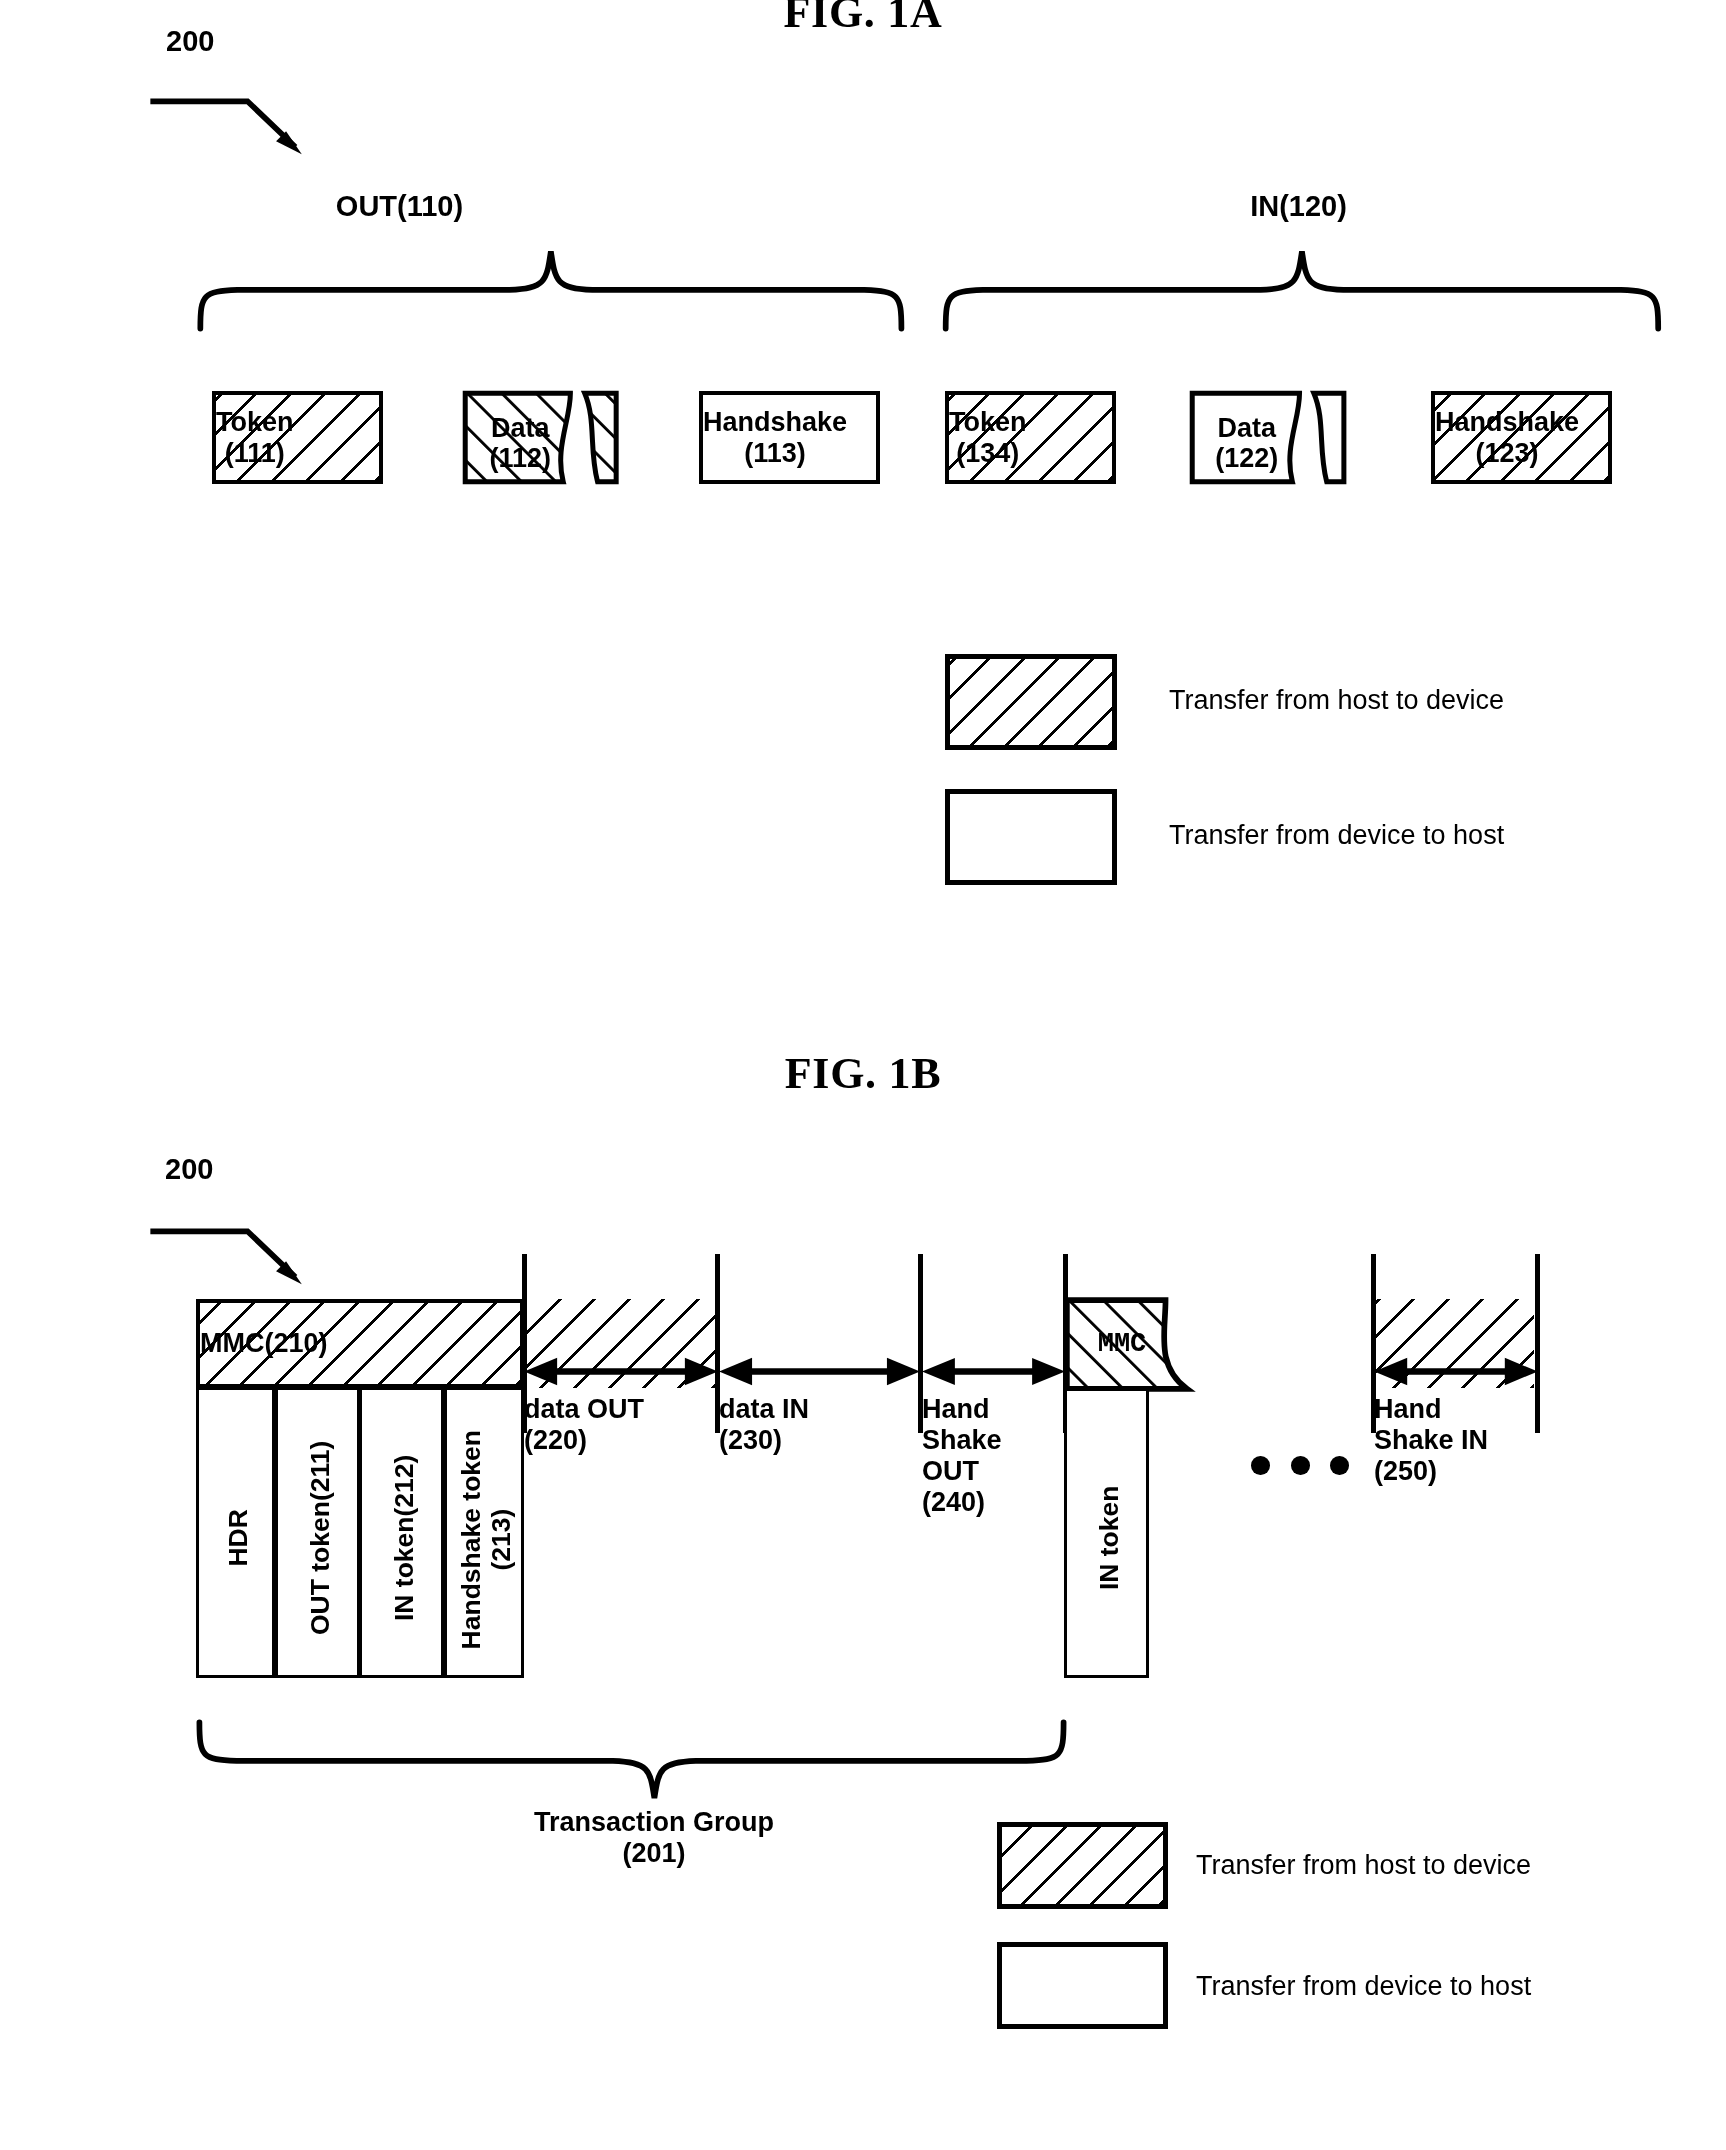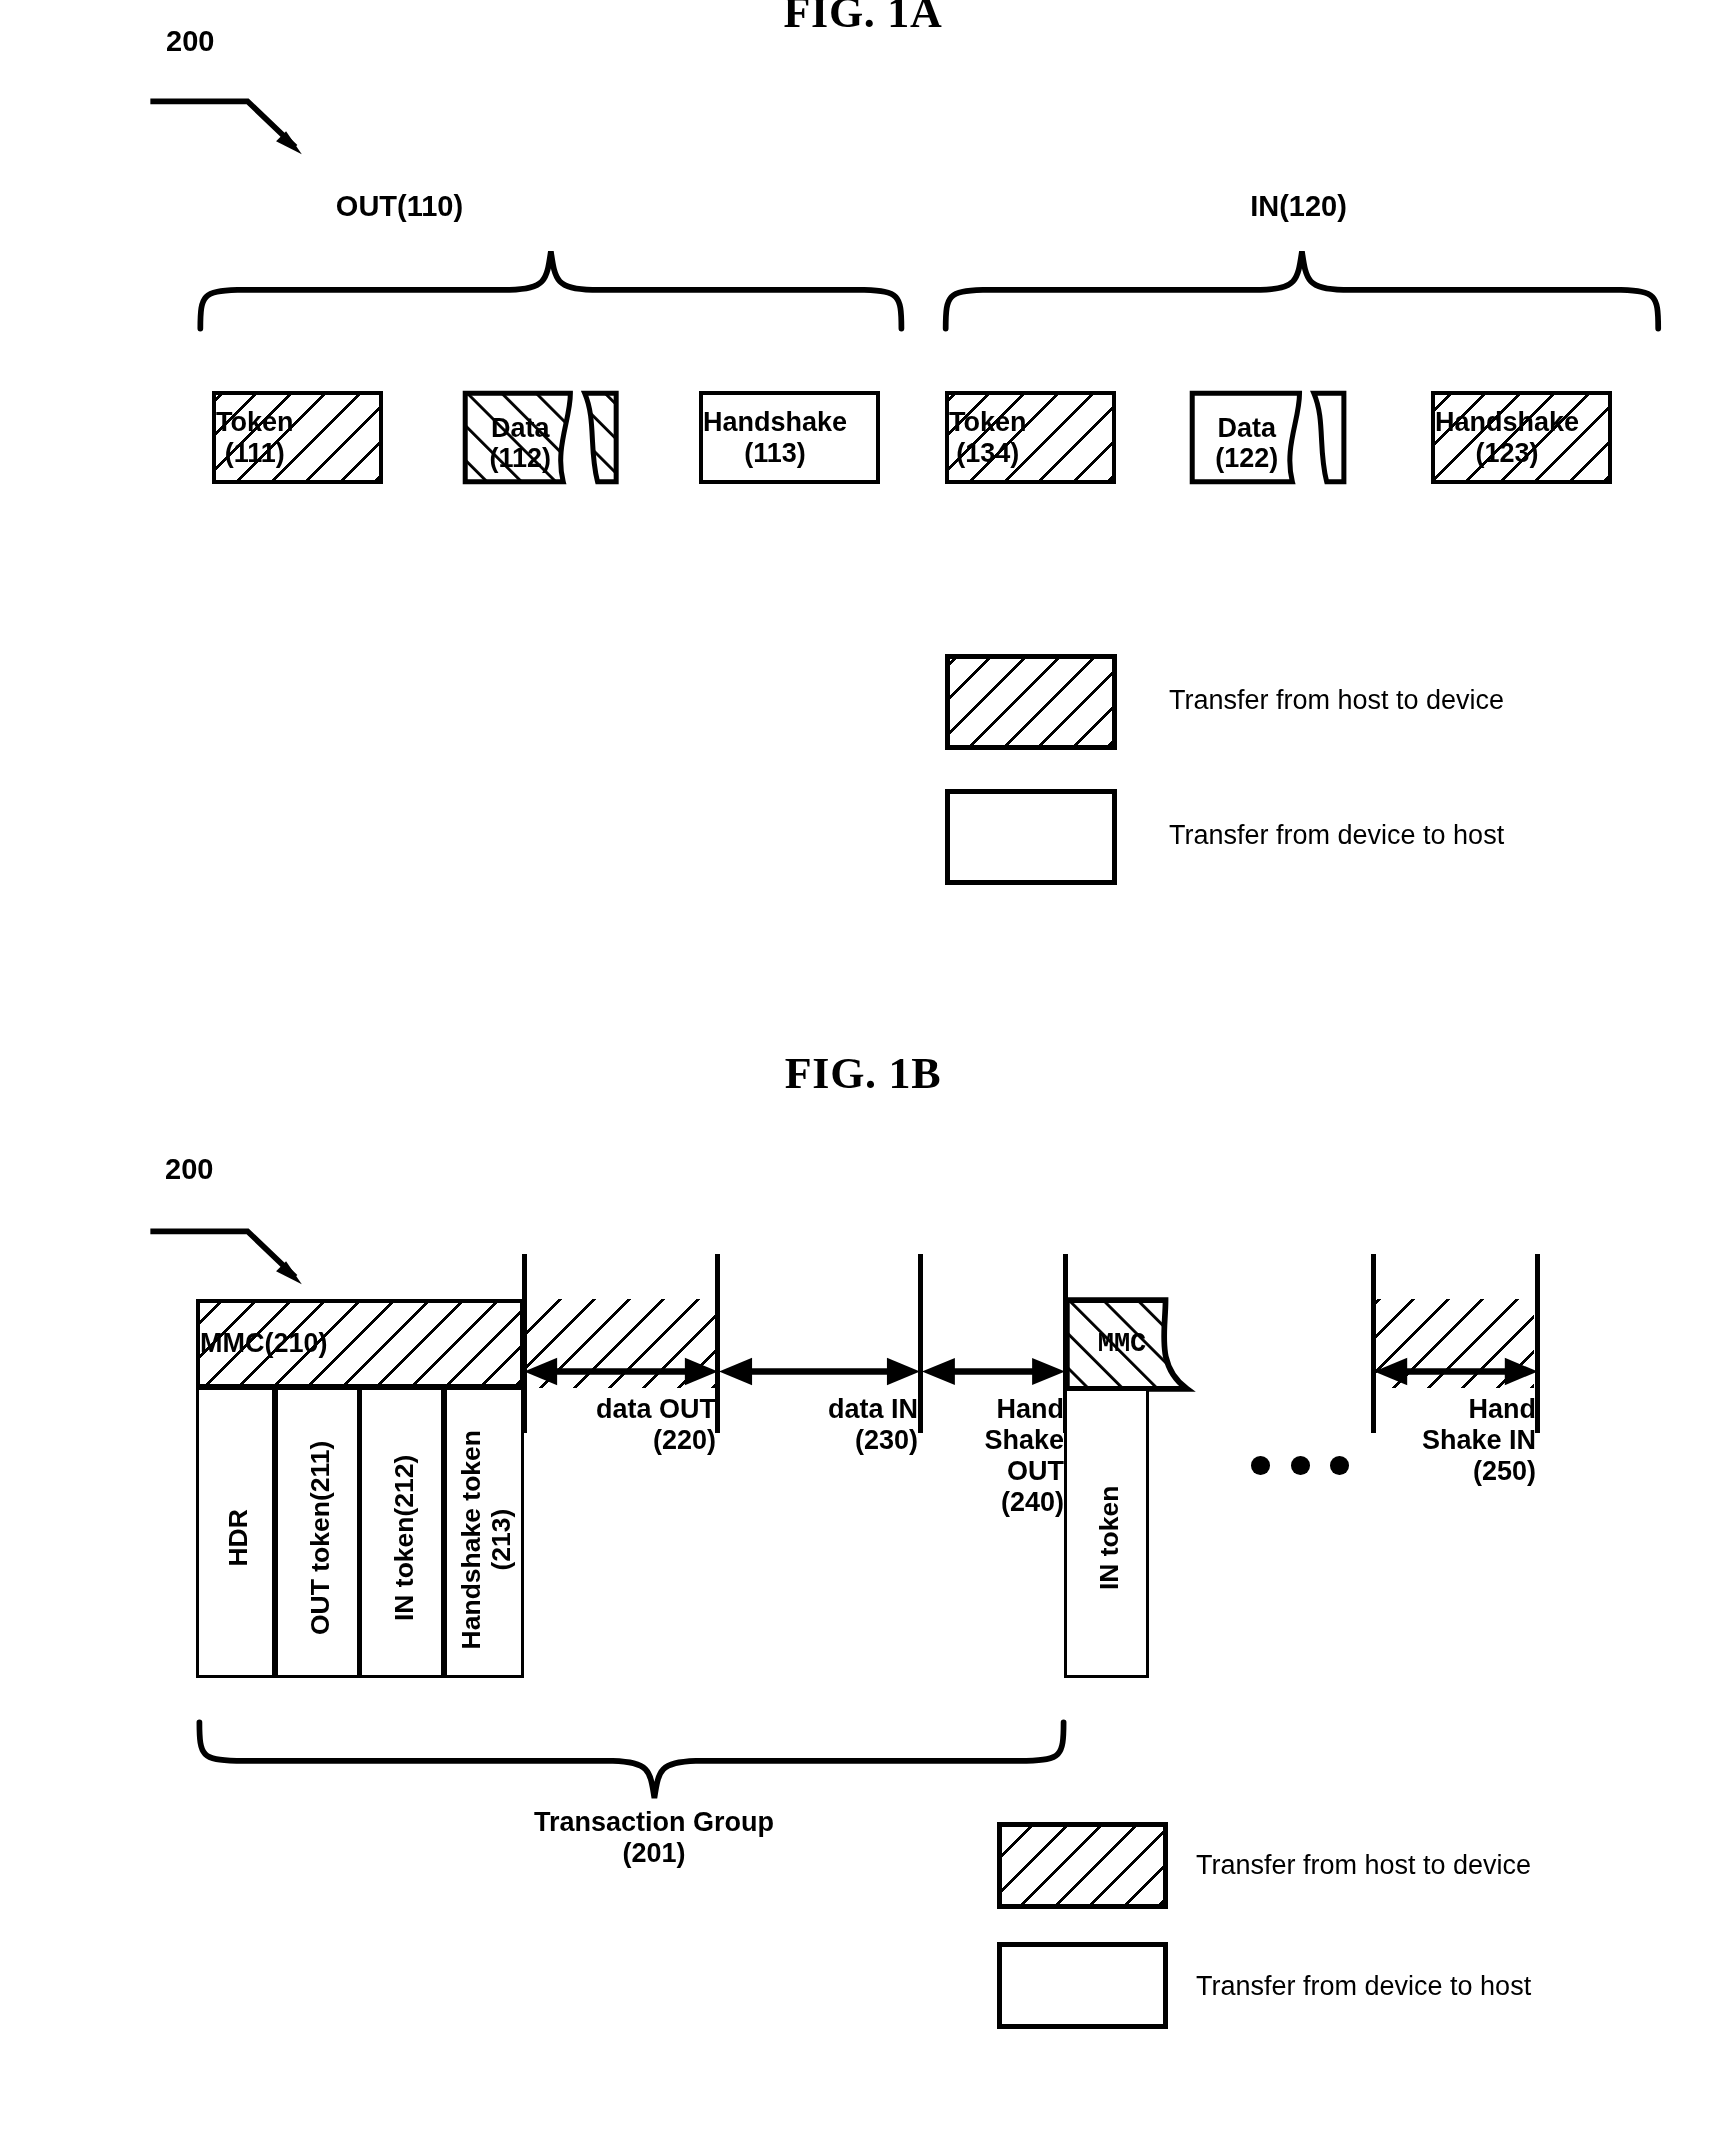"data OUT" .arrowlabel { text-align: right -> left }
